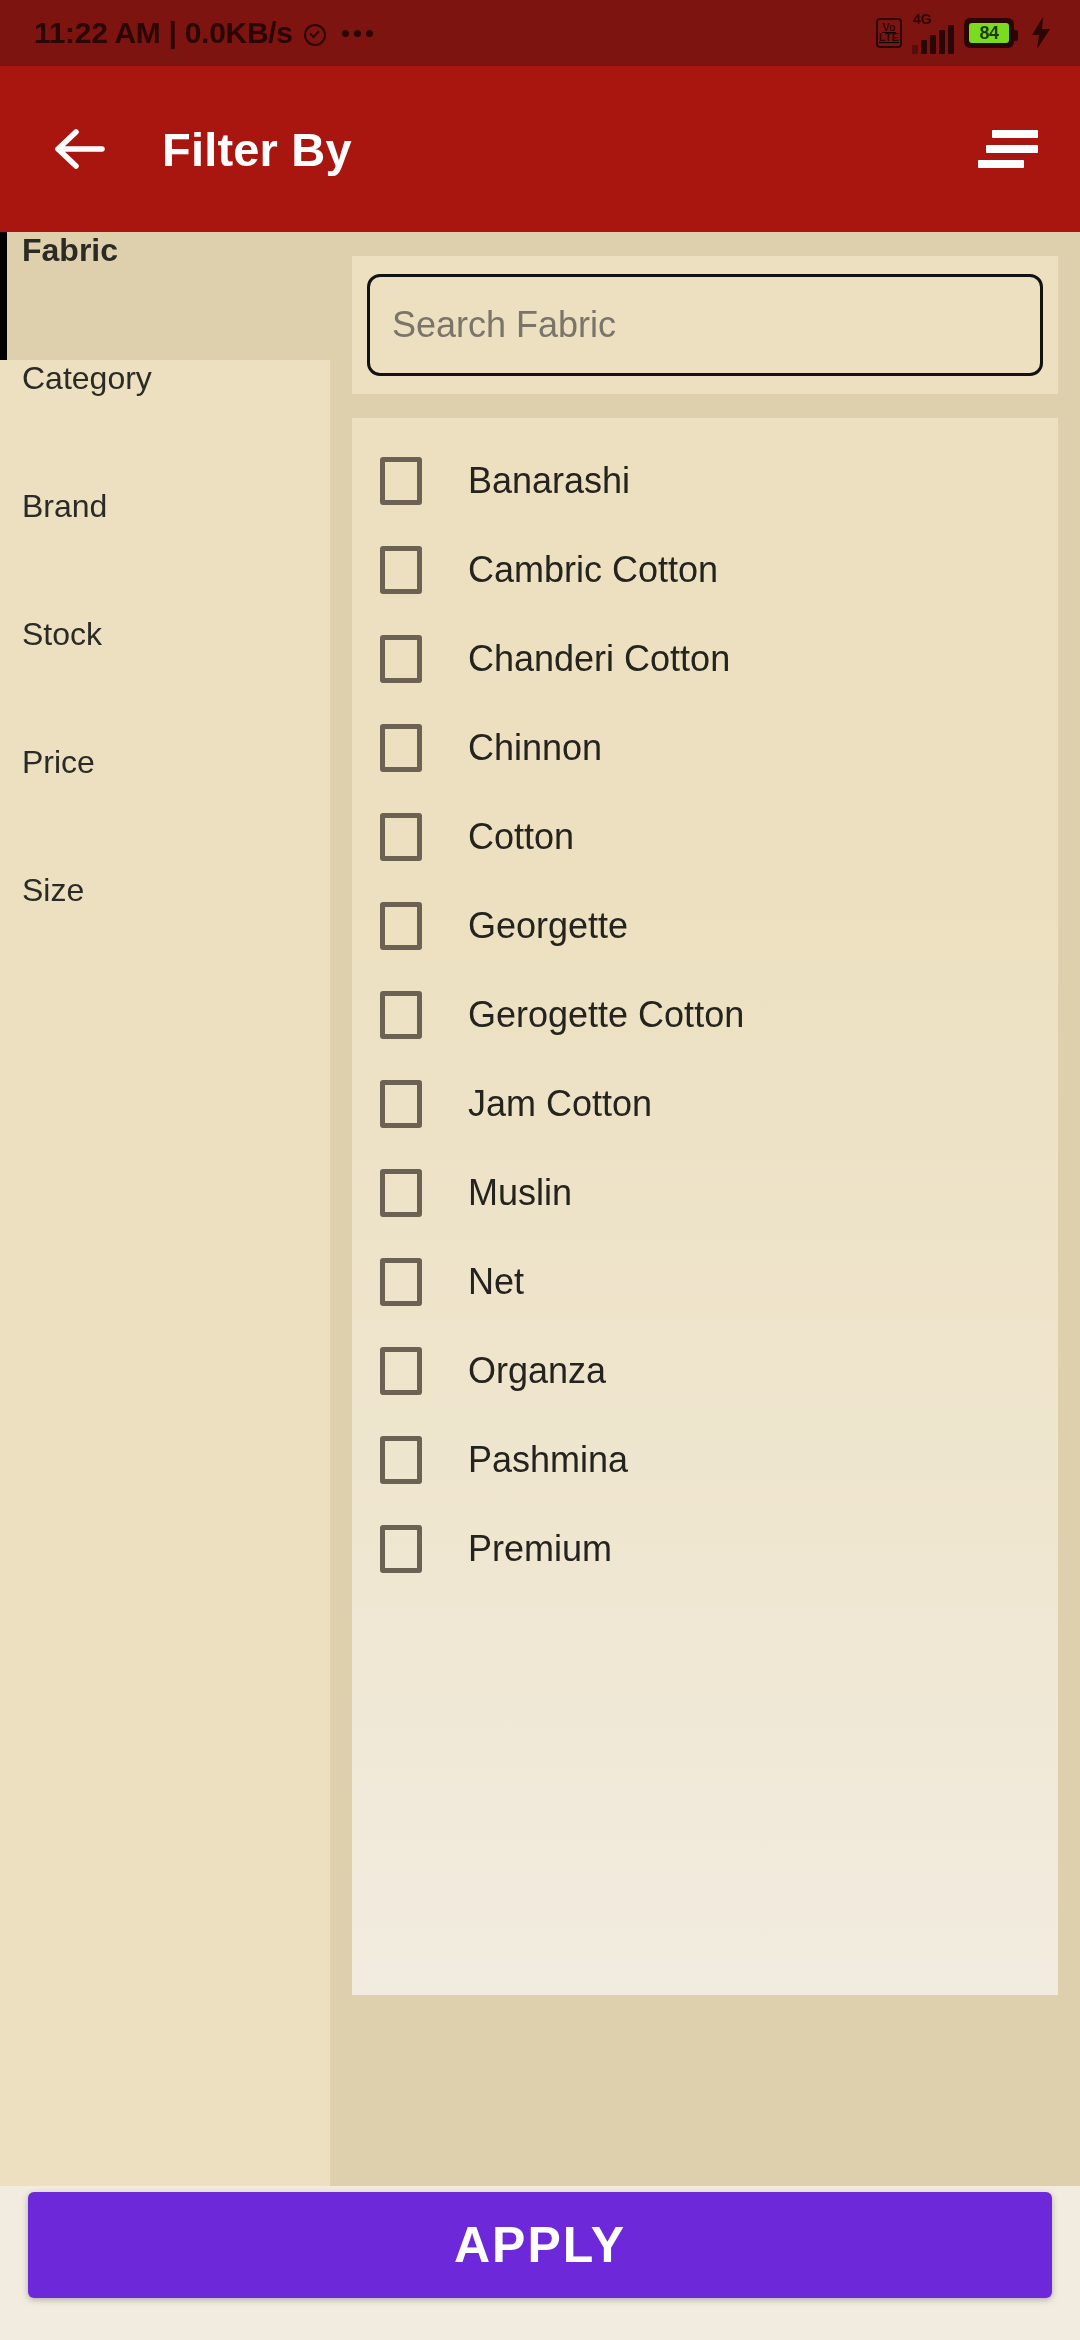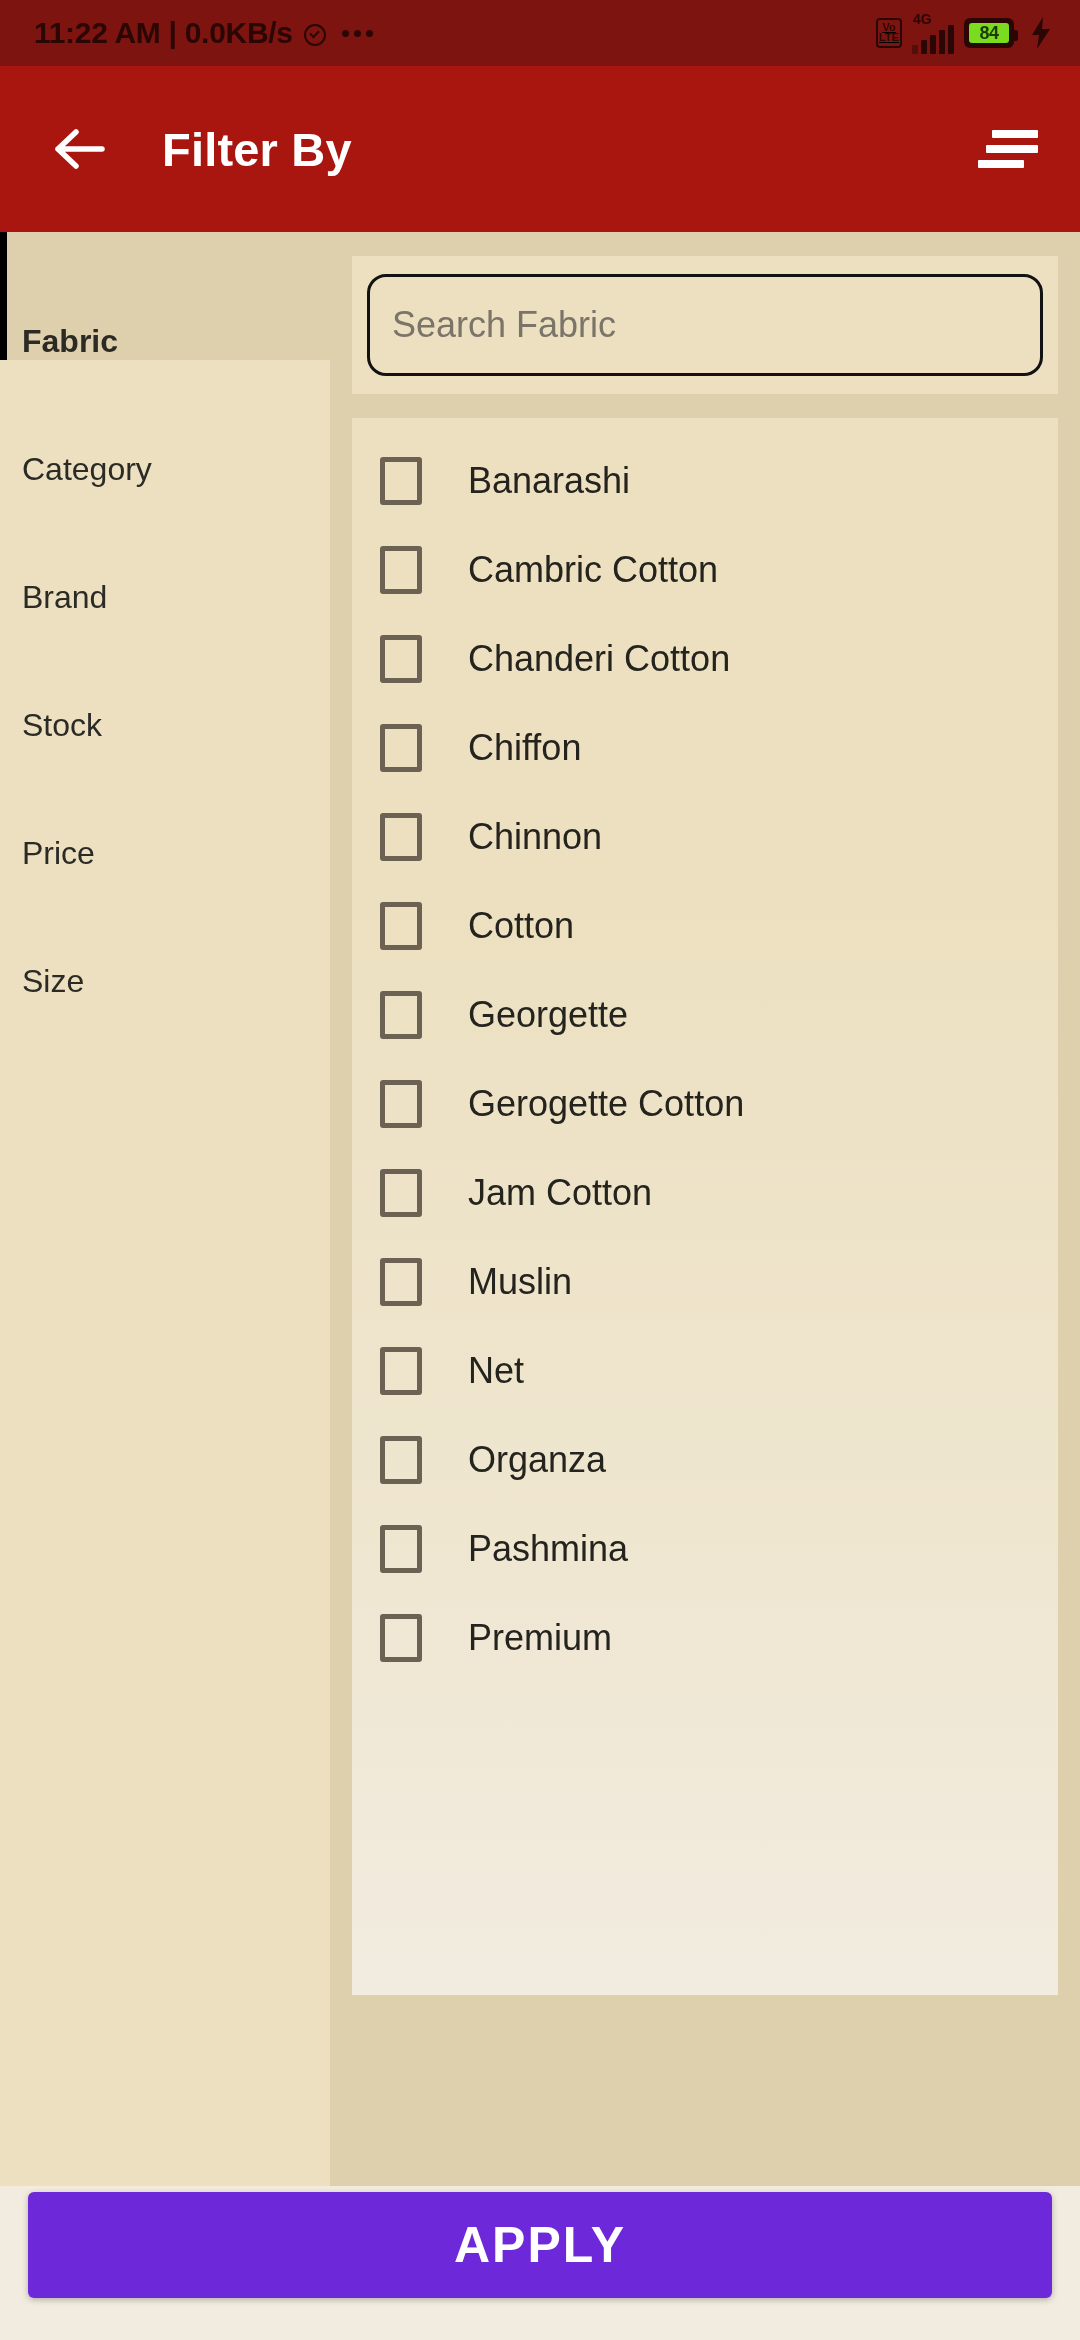"Fabric" .sidebar-item { align-items: flex-end -> flex-start }
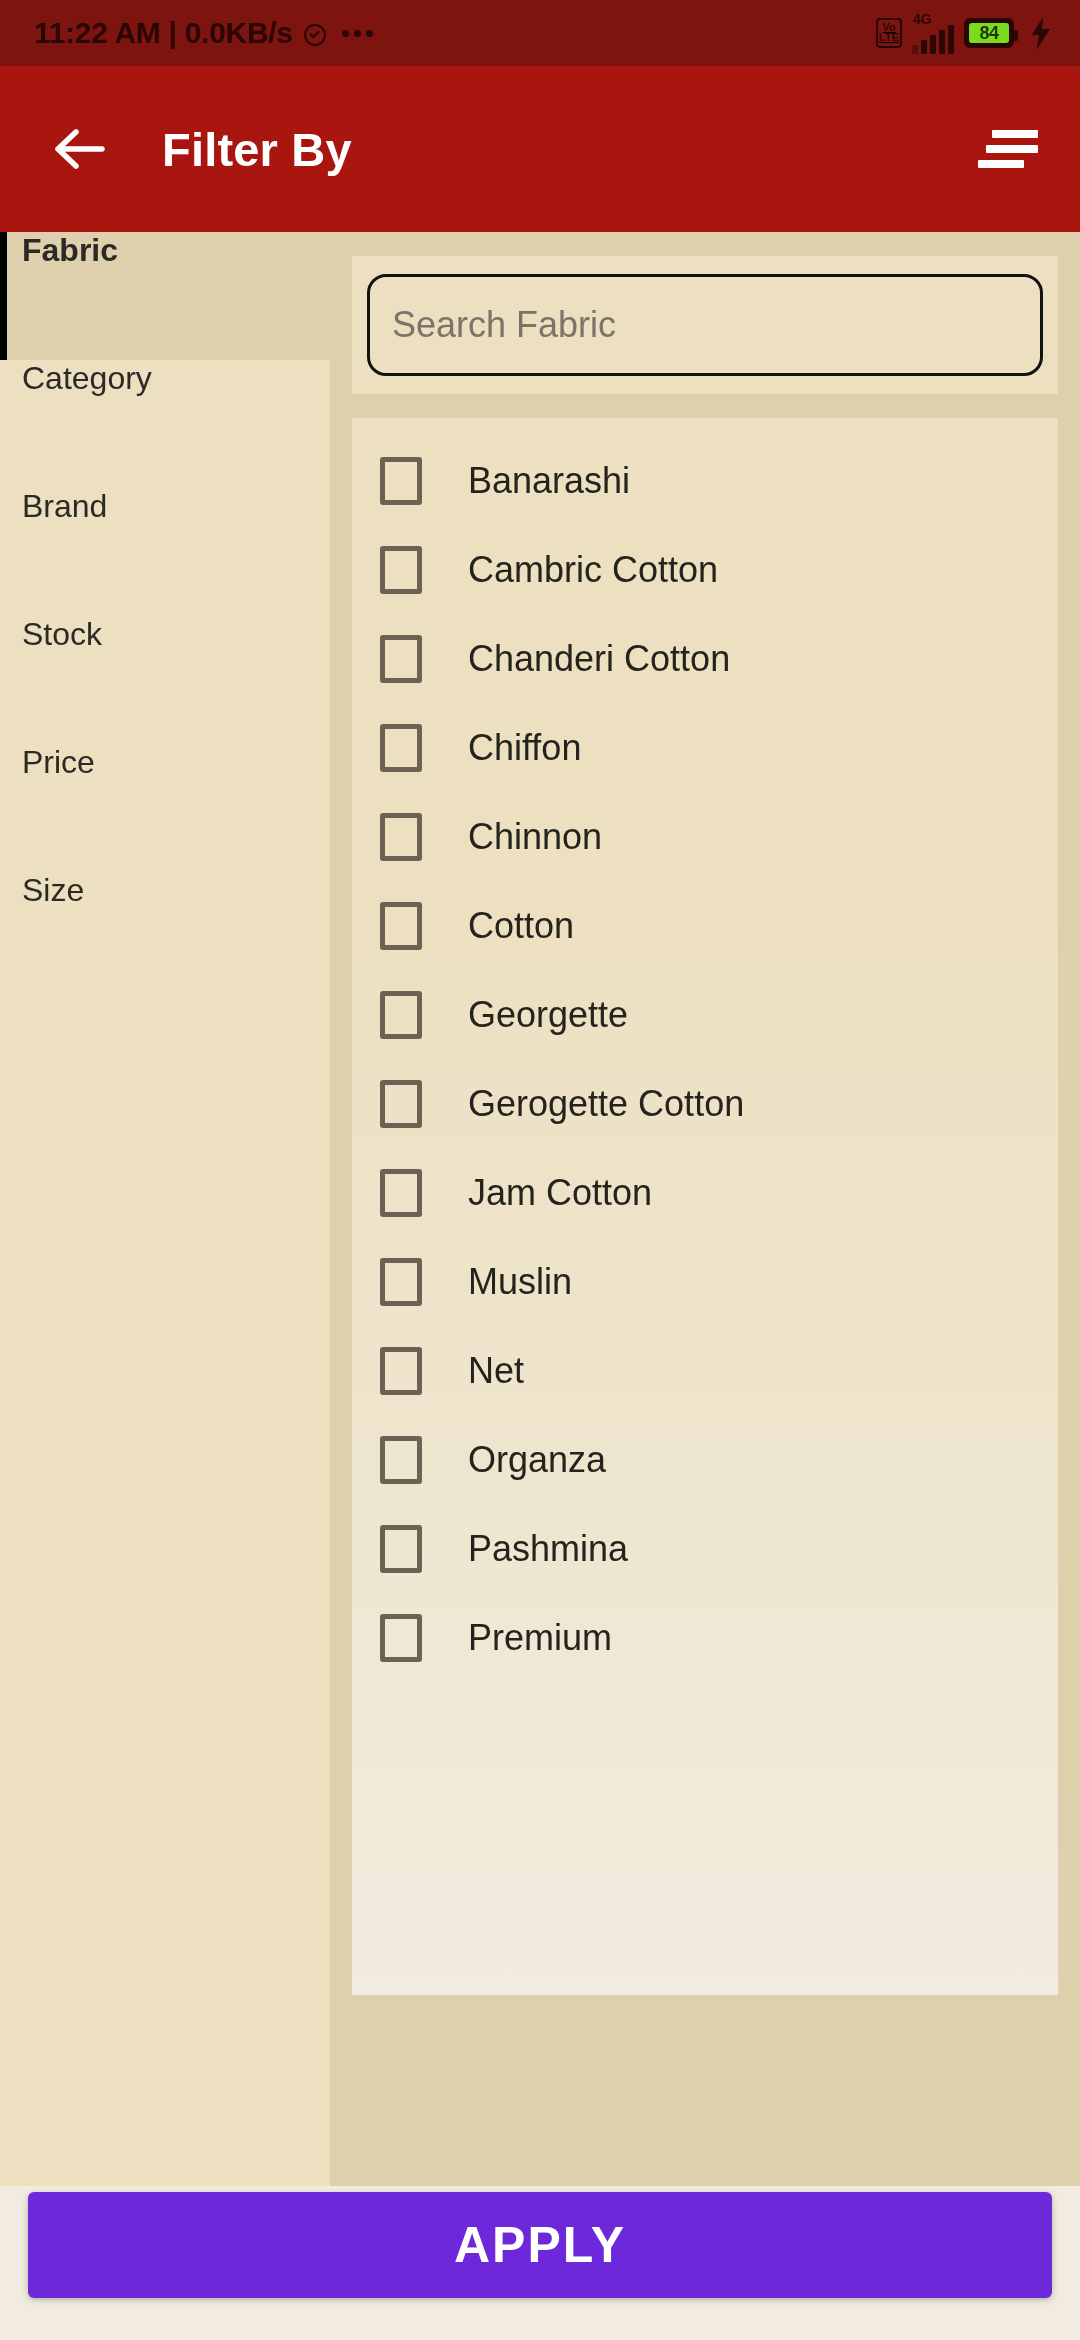"Search Fabric" .search-box { border-radius: 19px -> 13px }
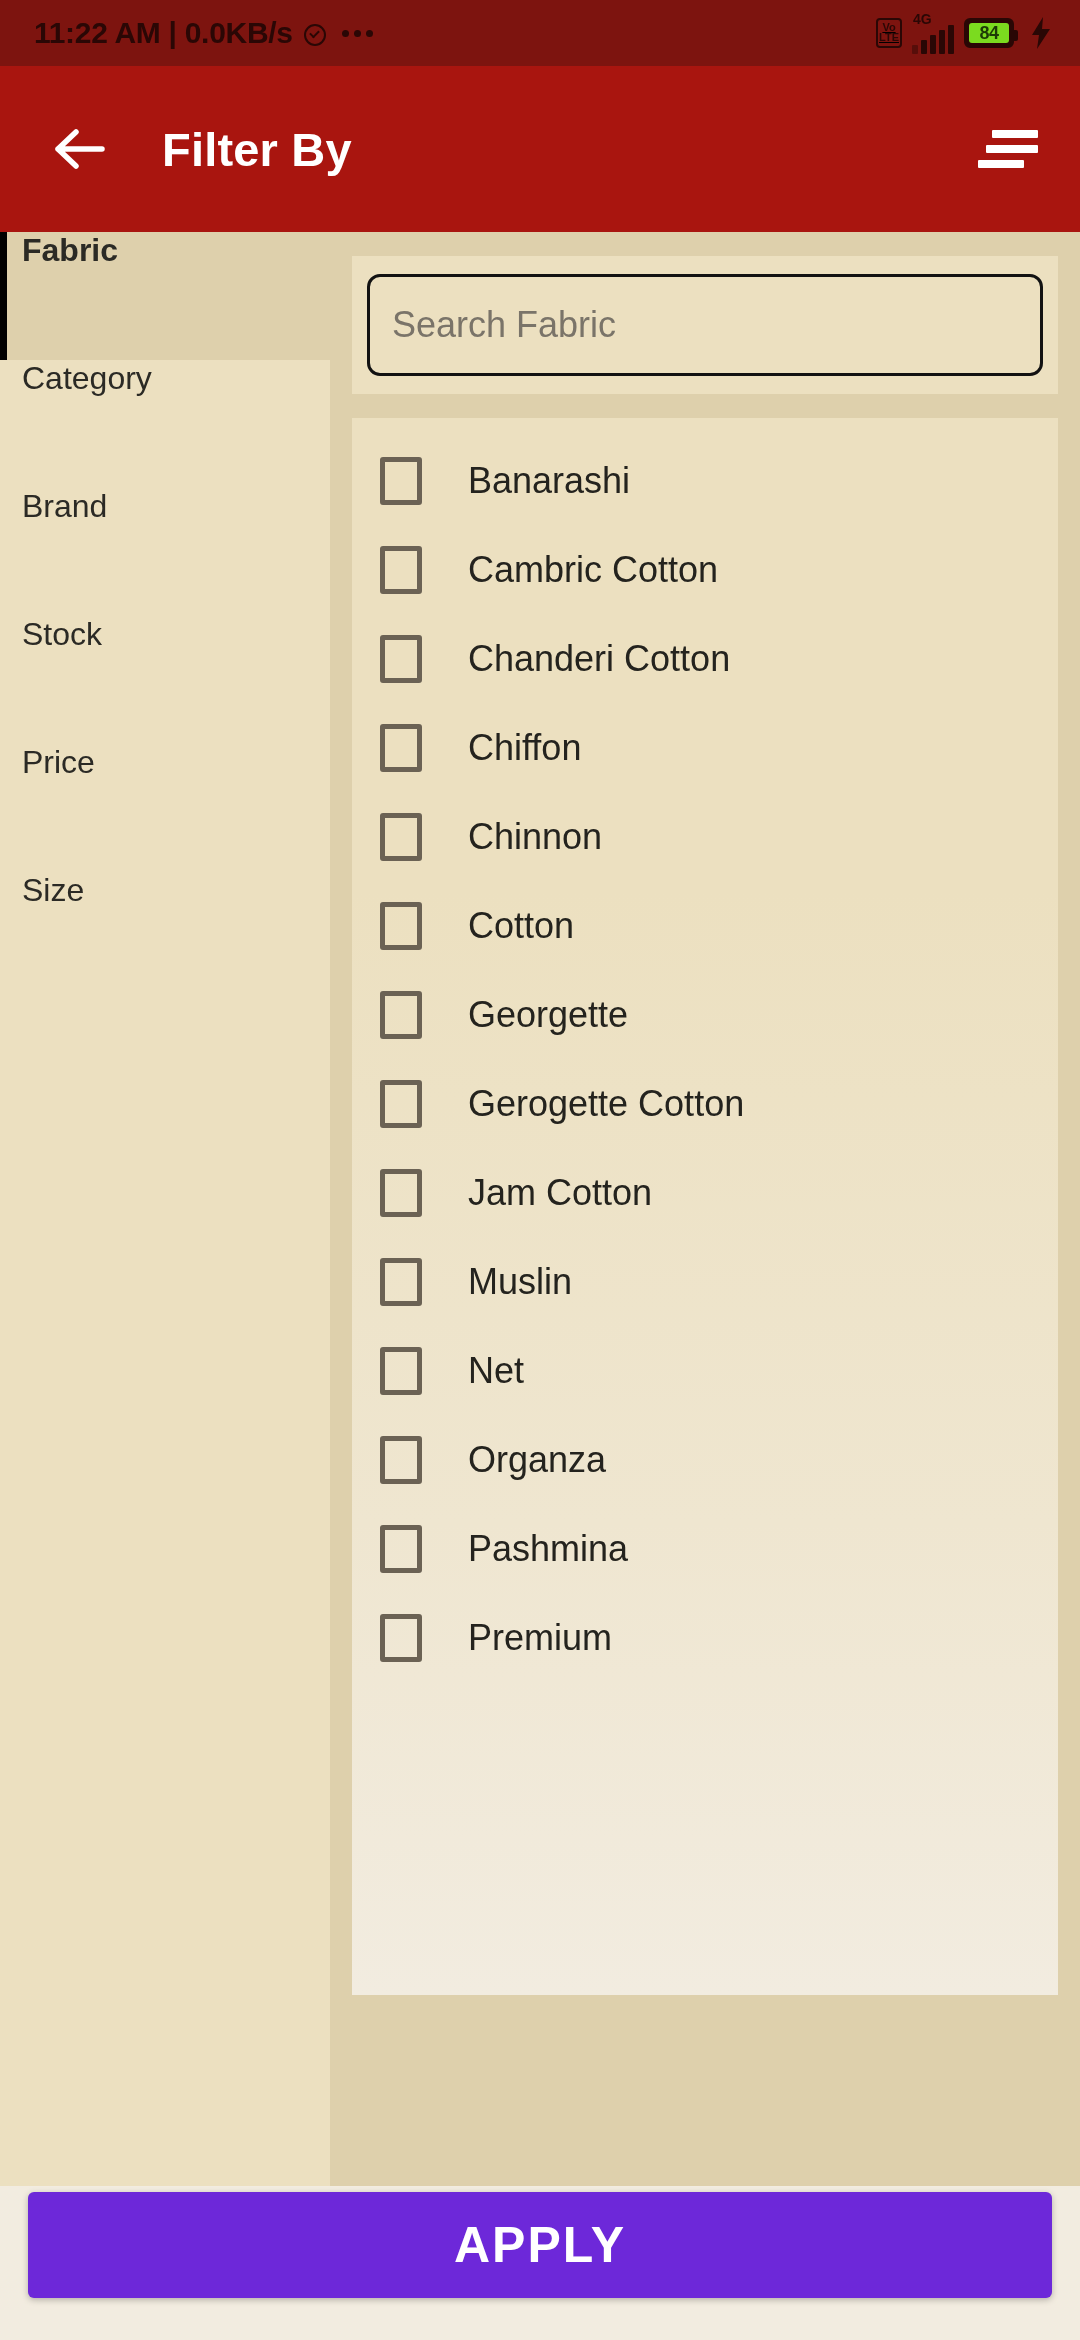"Chiffon" div.list-row { html: <div> <span></span> <span>Chiffon</span> </div> -> none }
